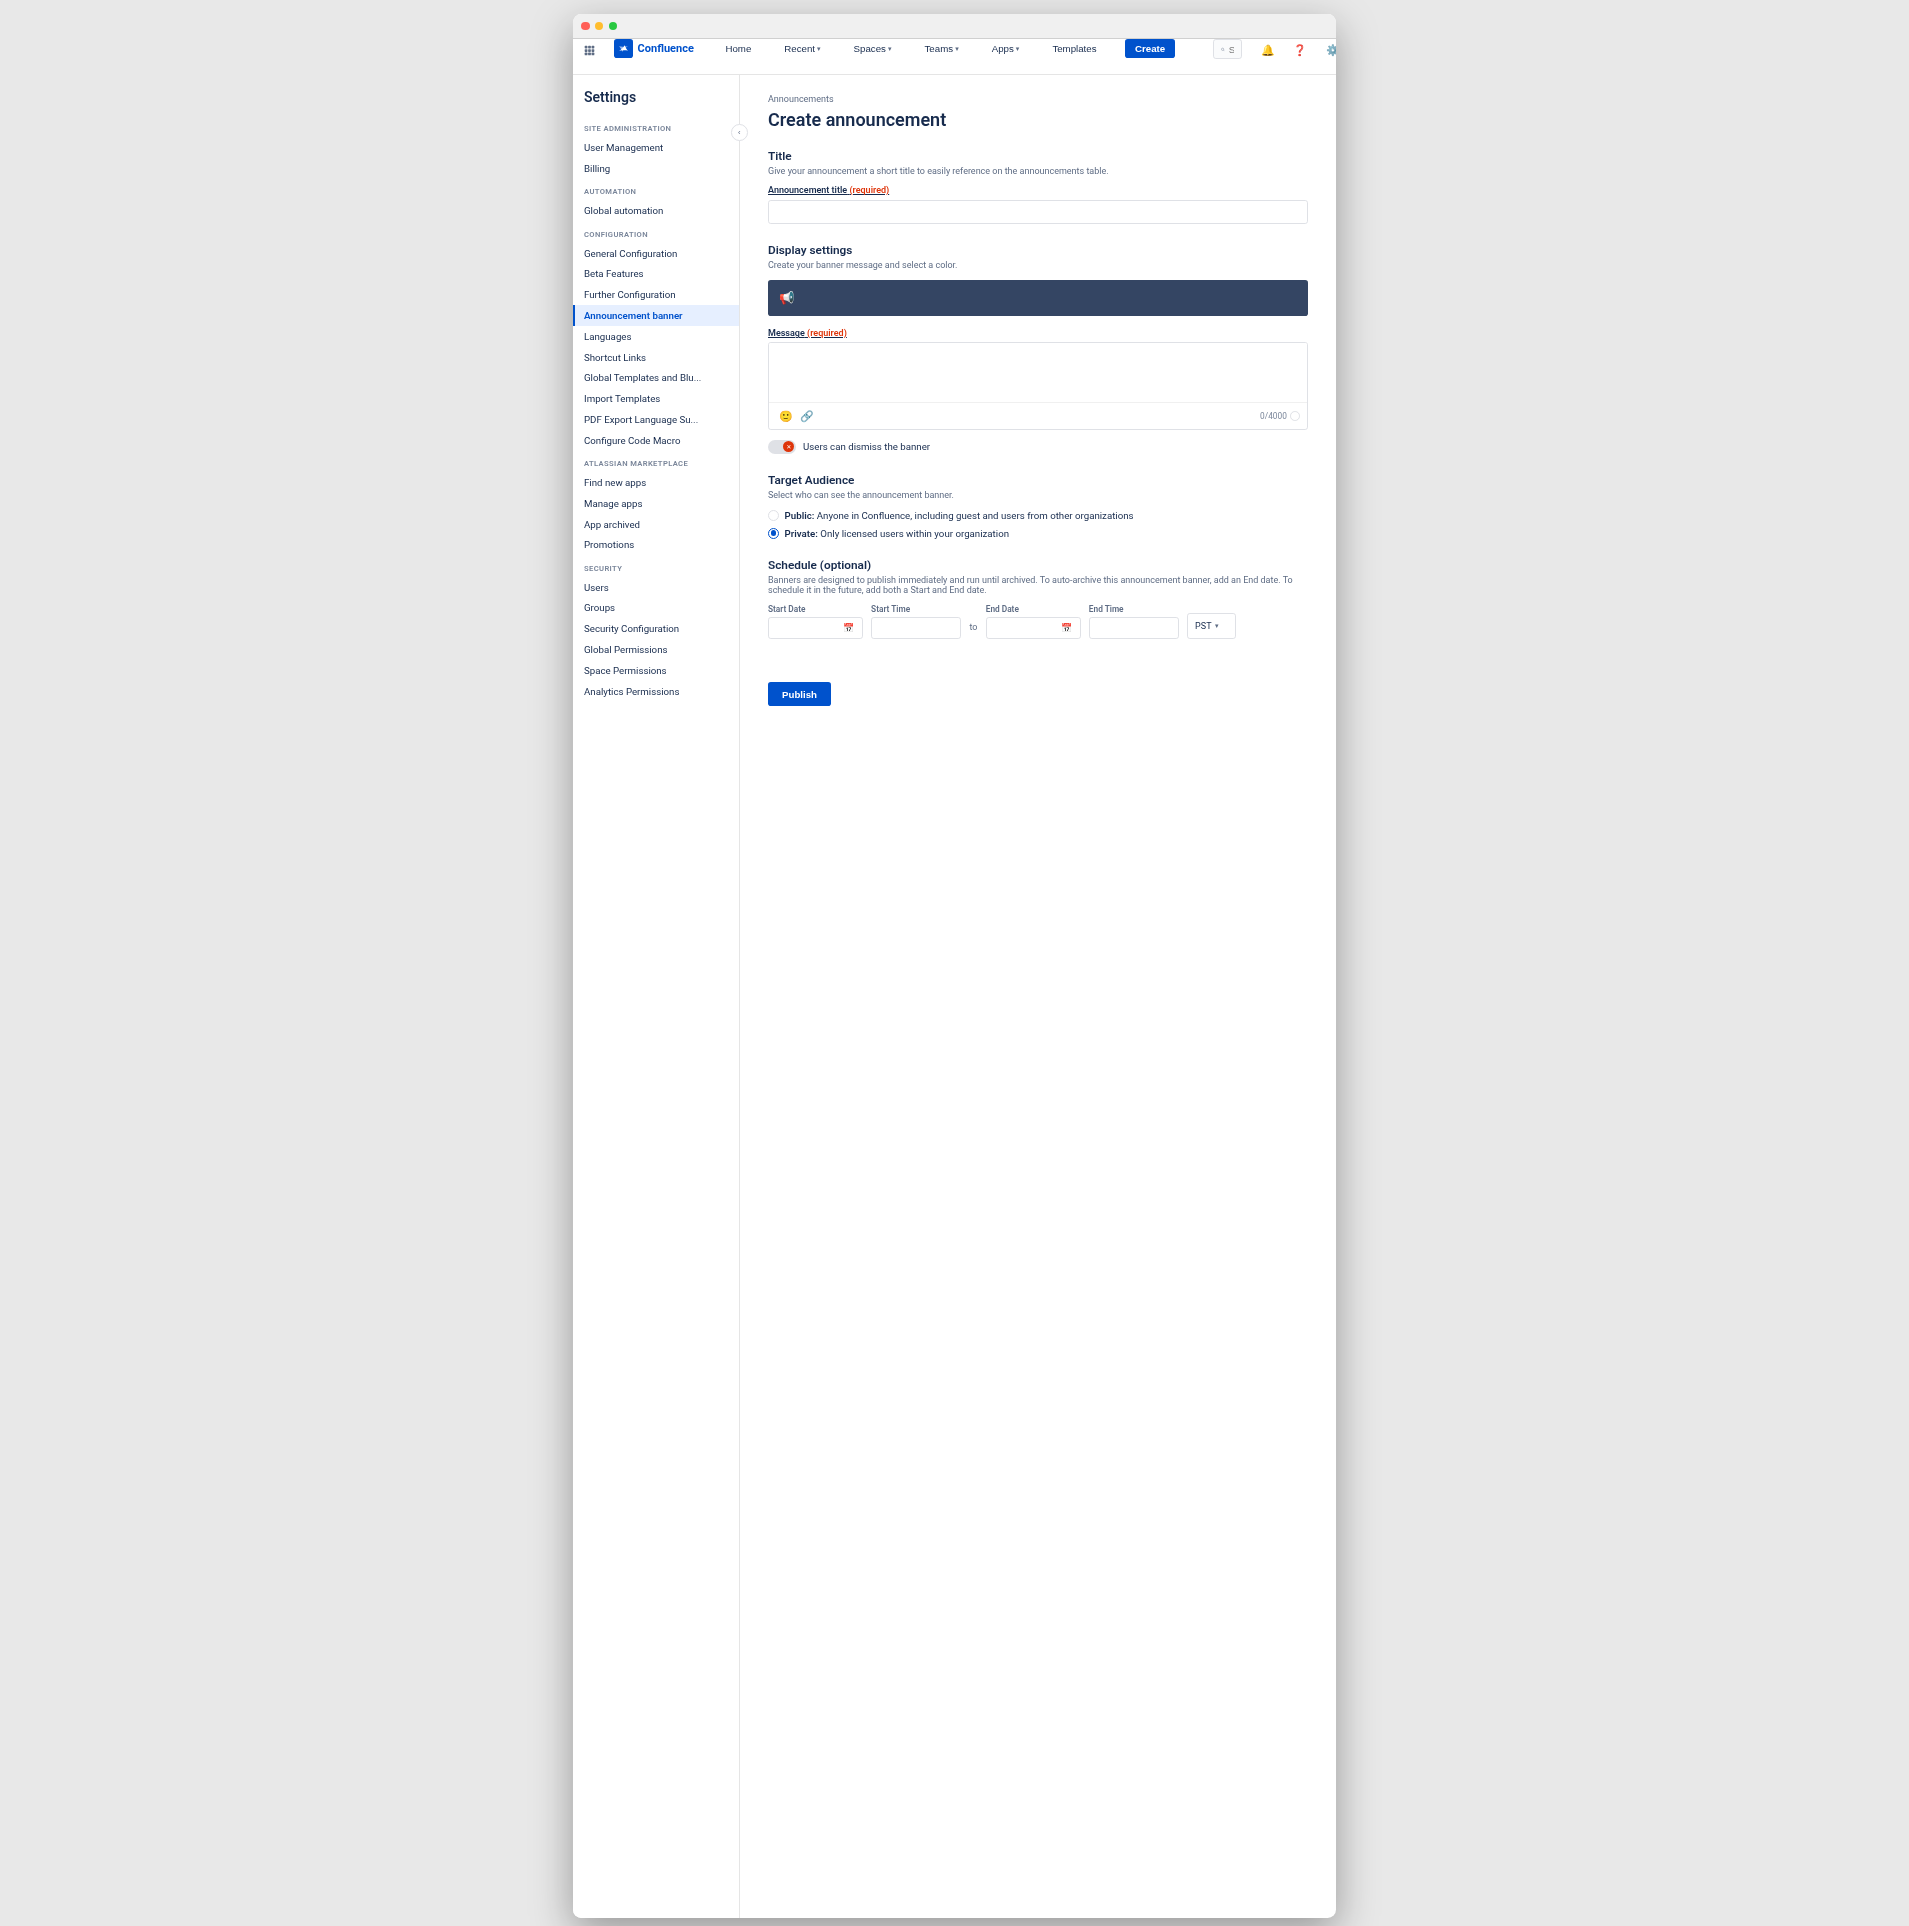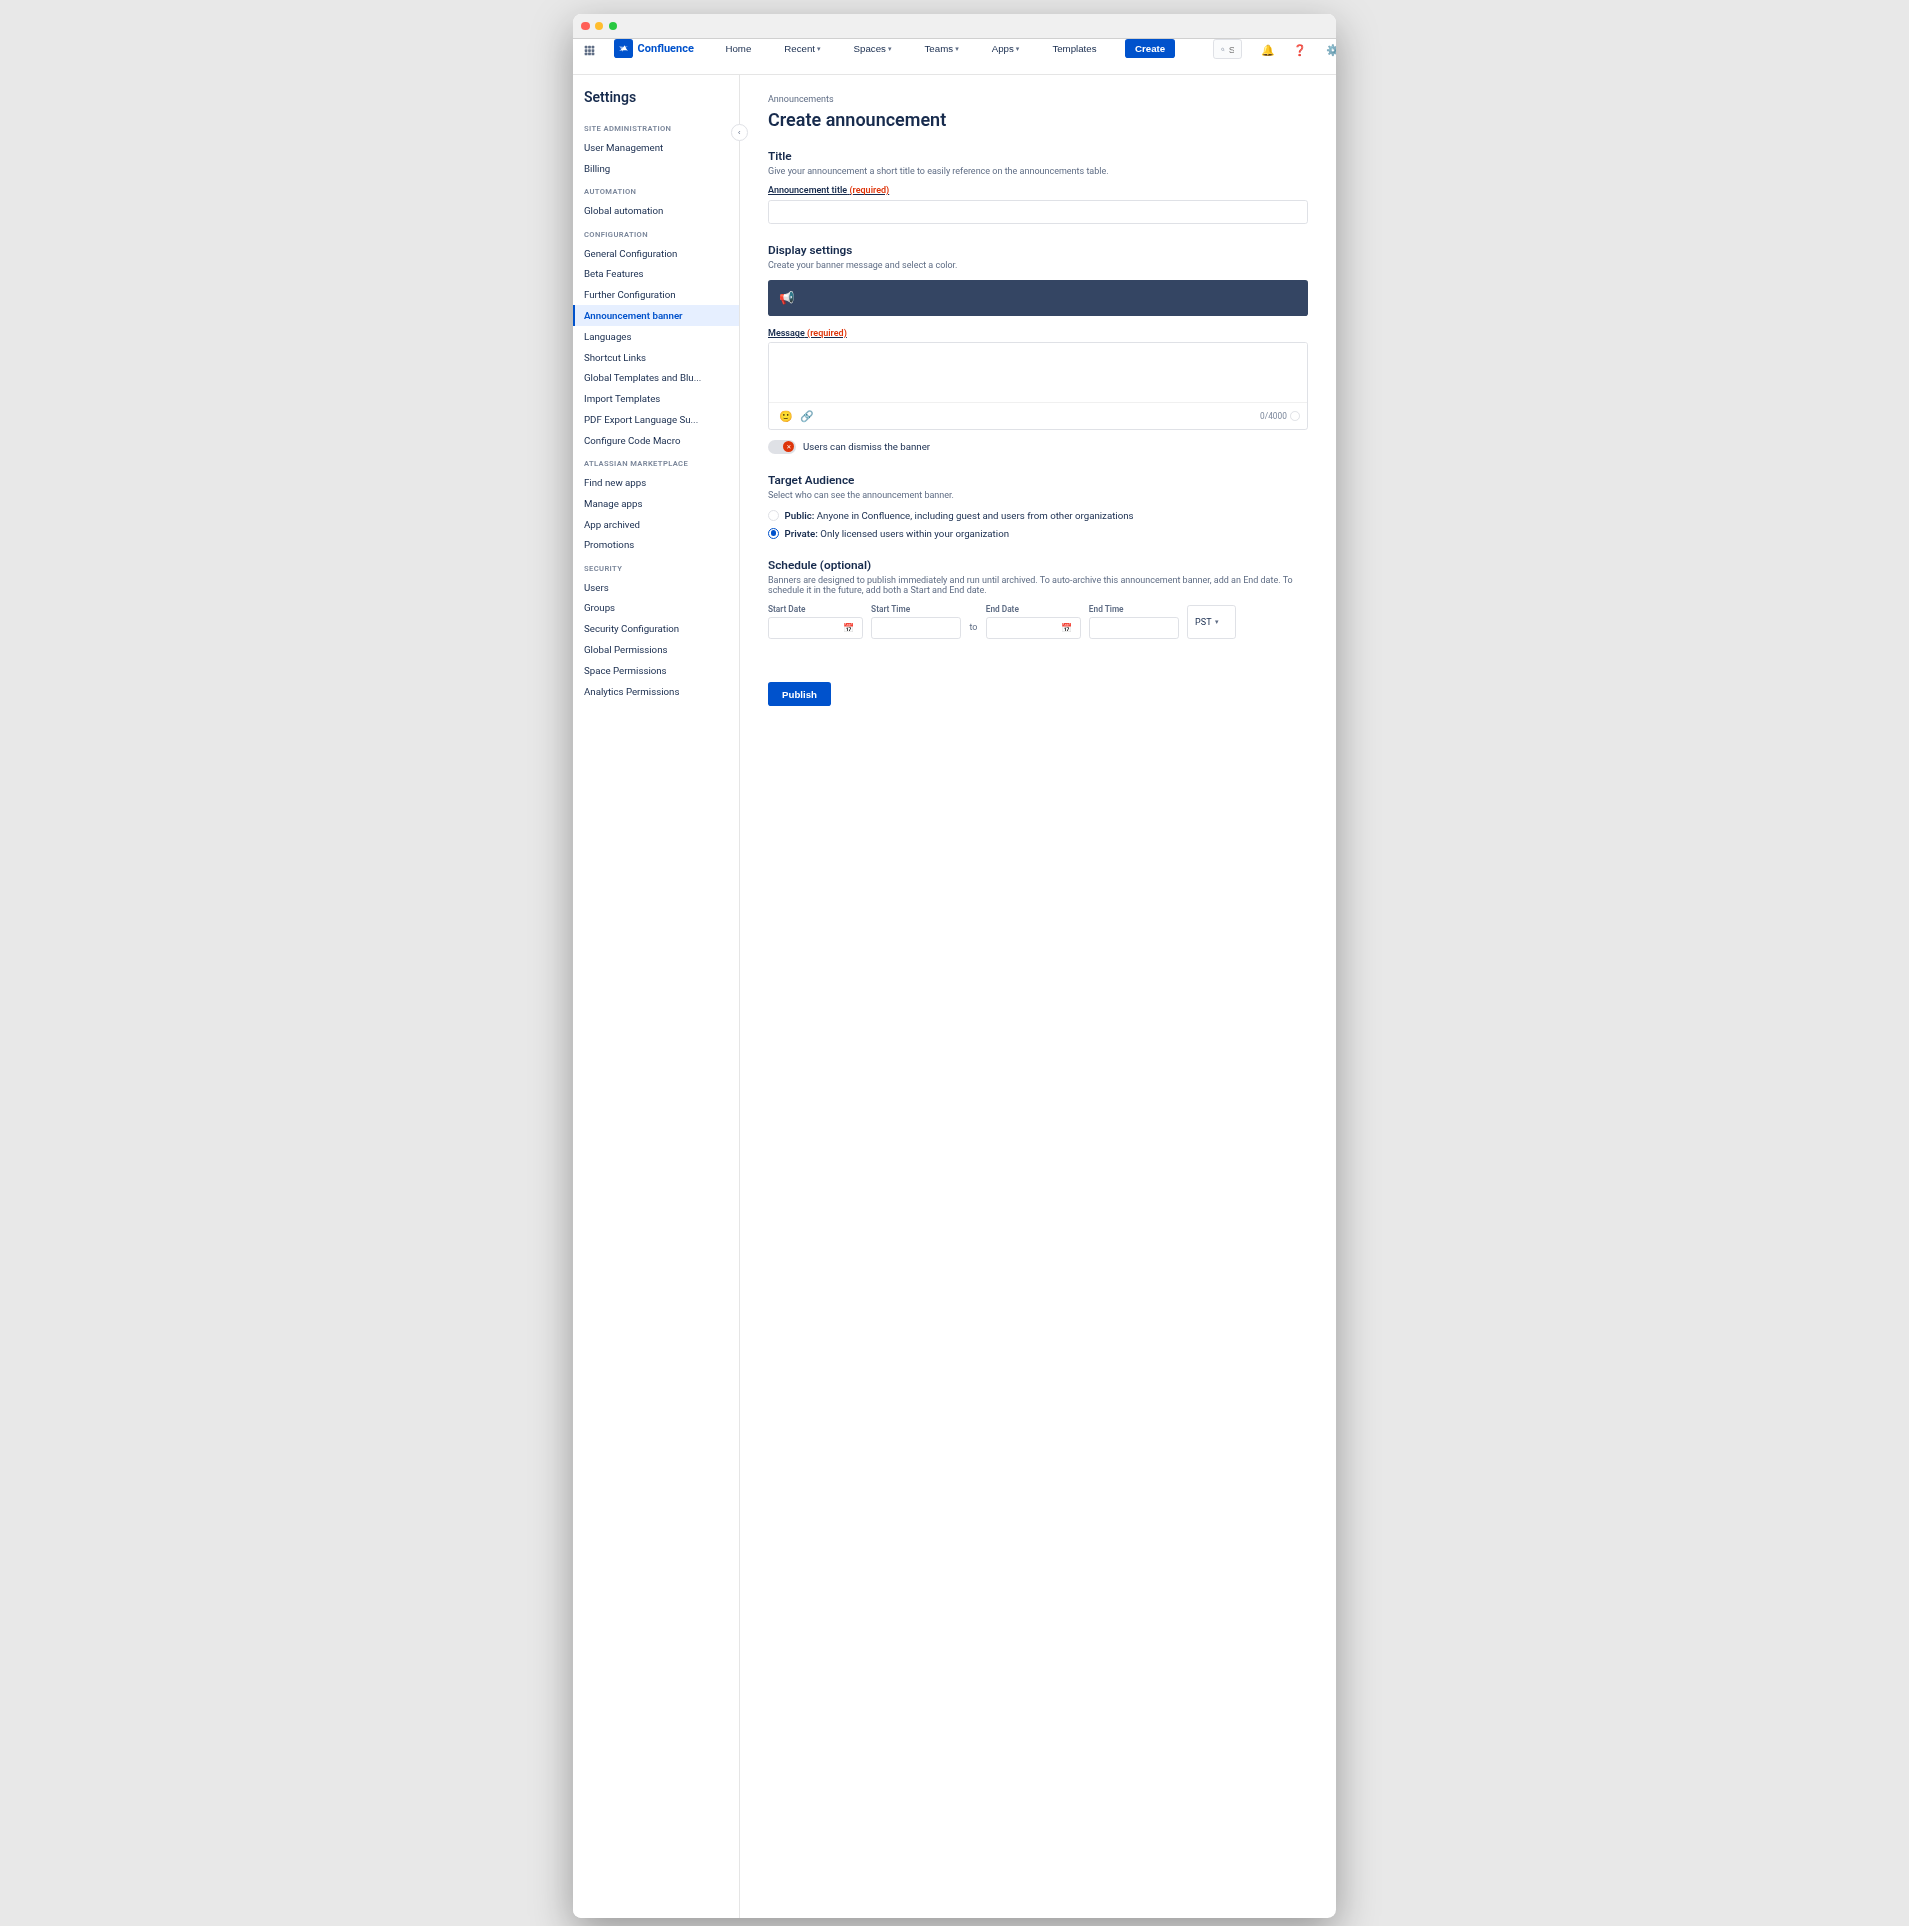"PST" .pst-dropdown { height: 34px -> 26px }
